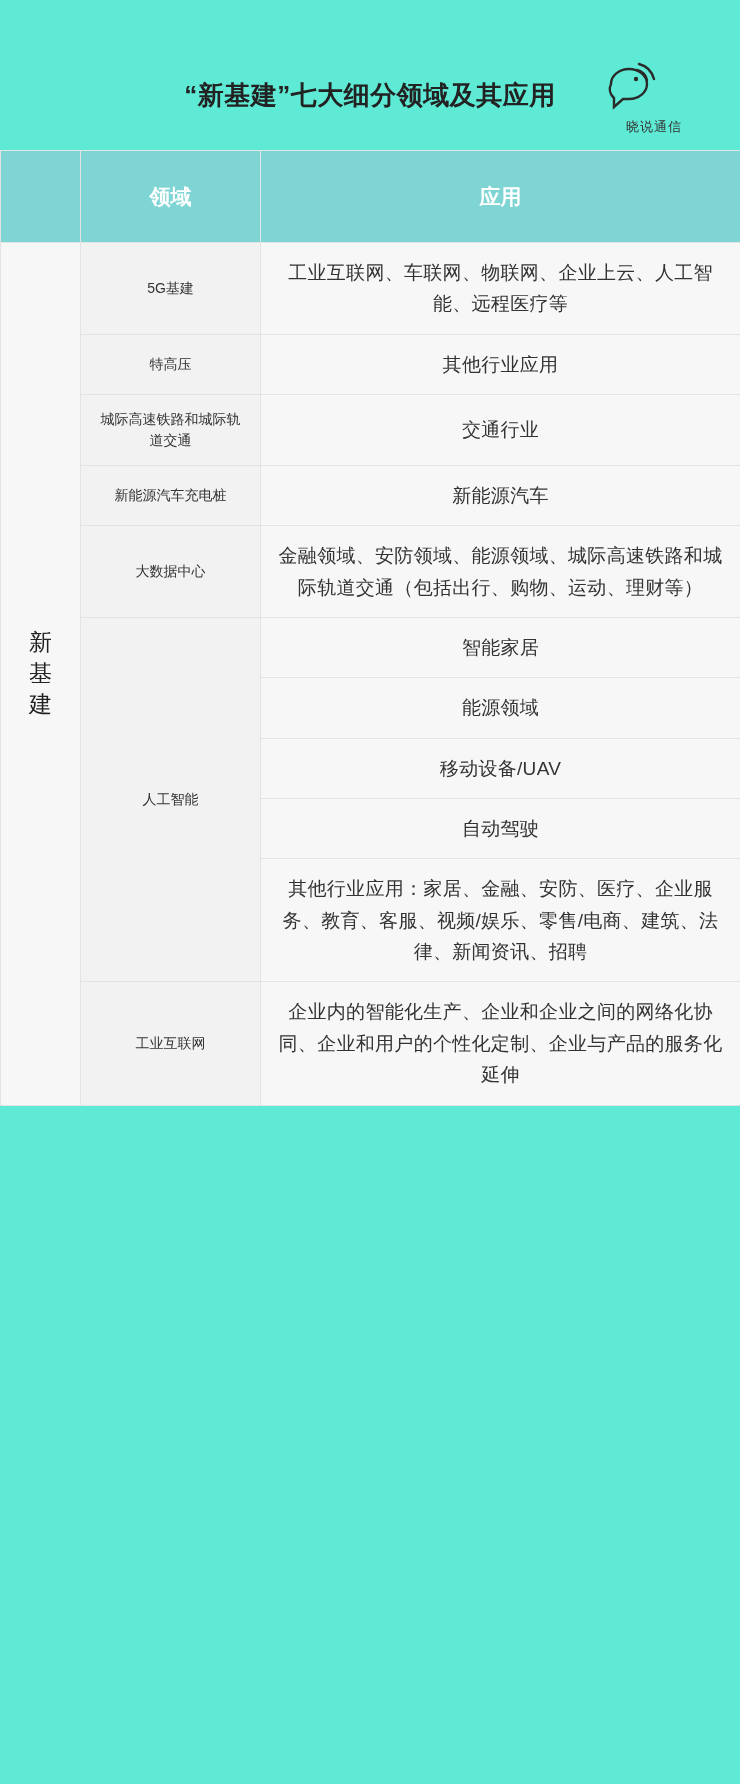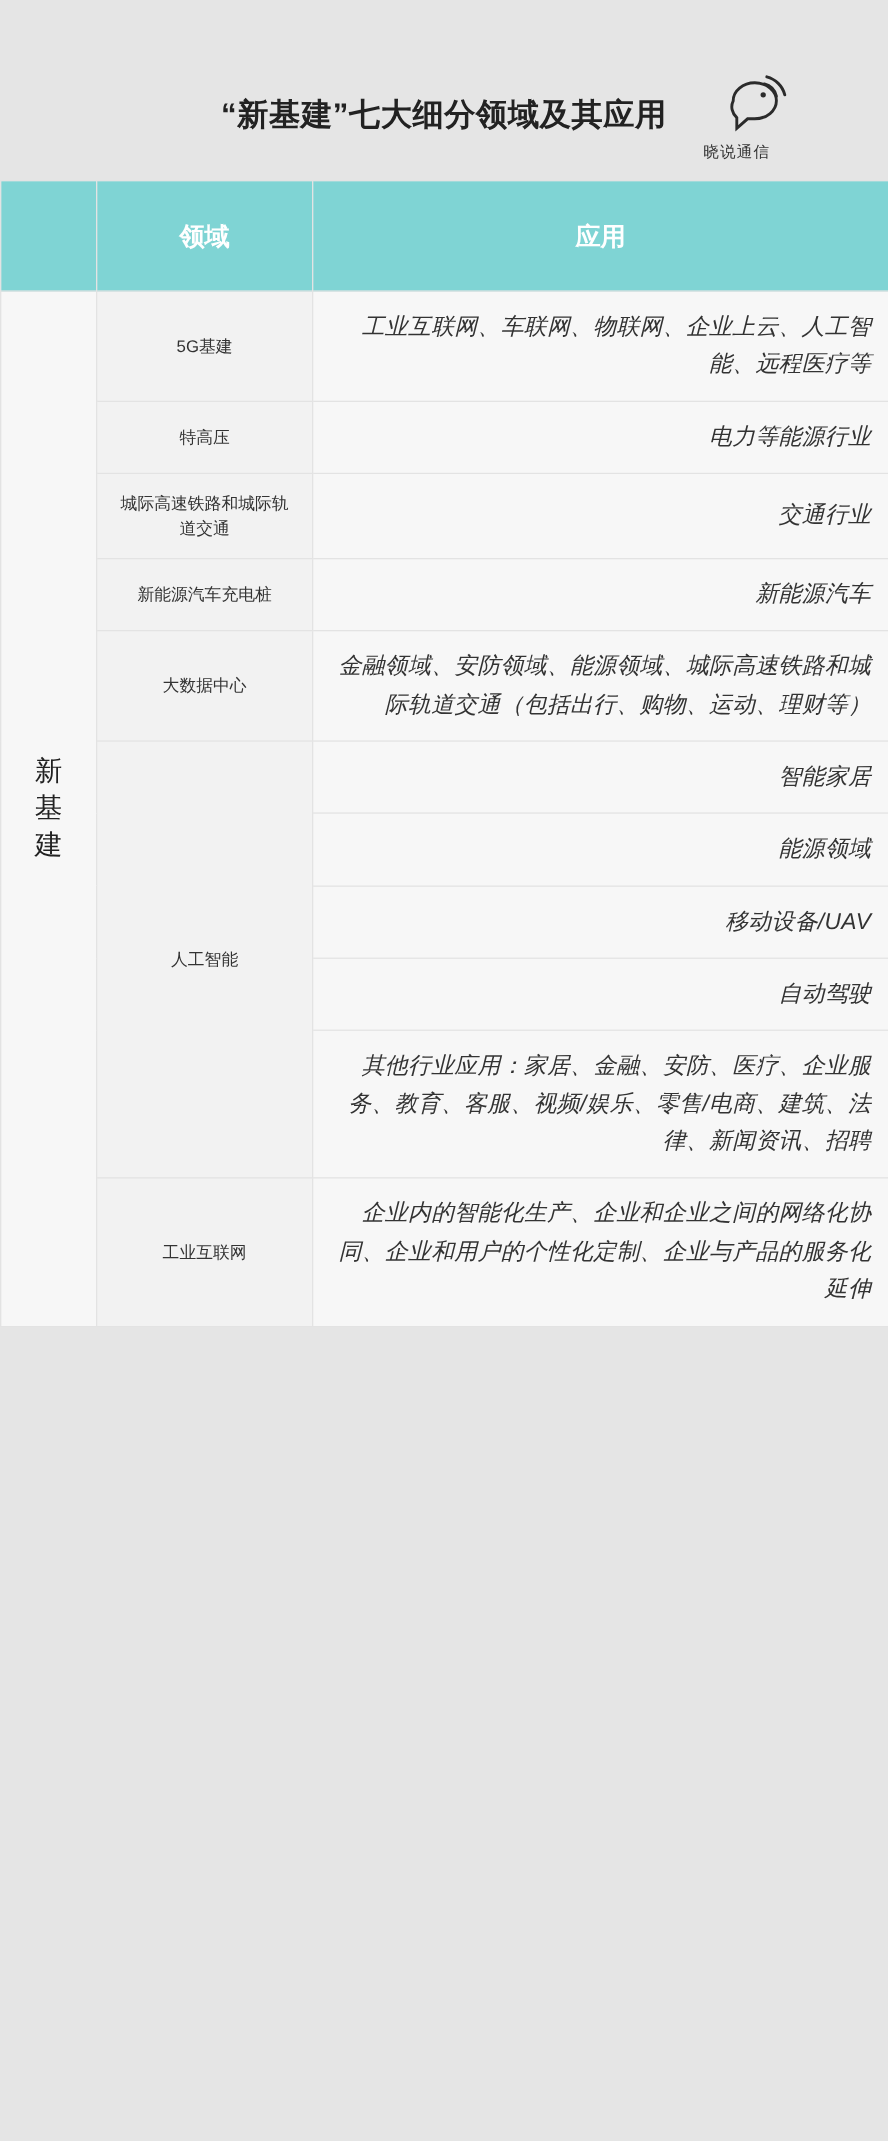"“新基建”七大细分领域及其应用" .page { background: #e5e5e5 -> #5eead4 }
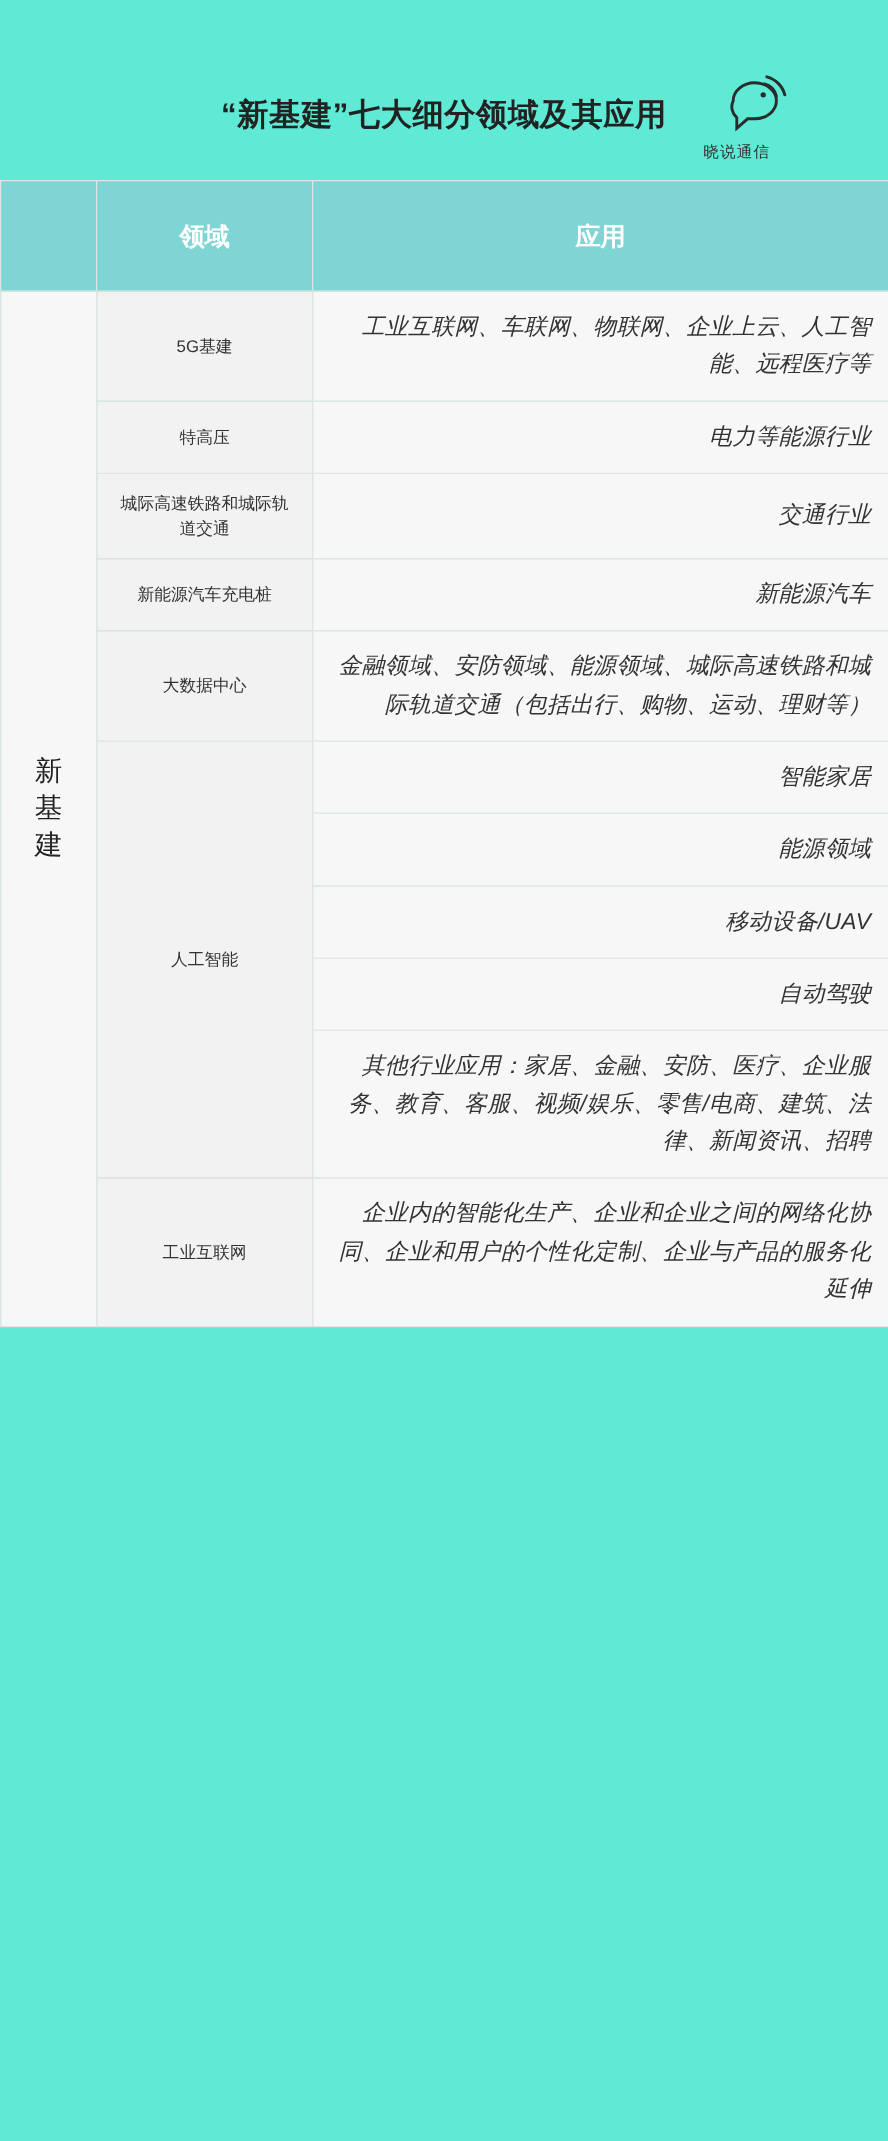"晓说通信" .brand { text-align: left -> right }
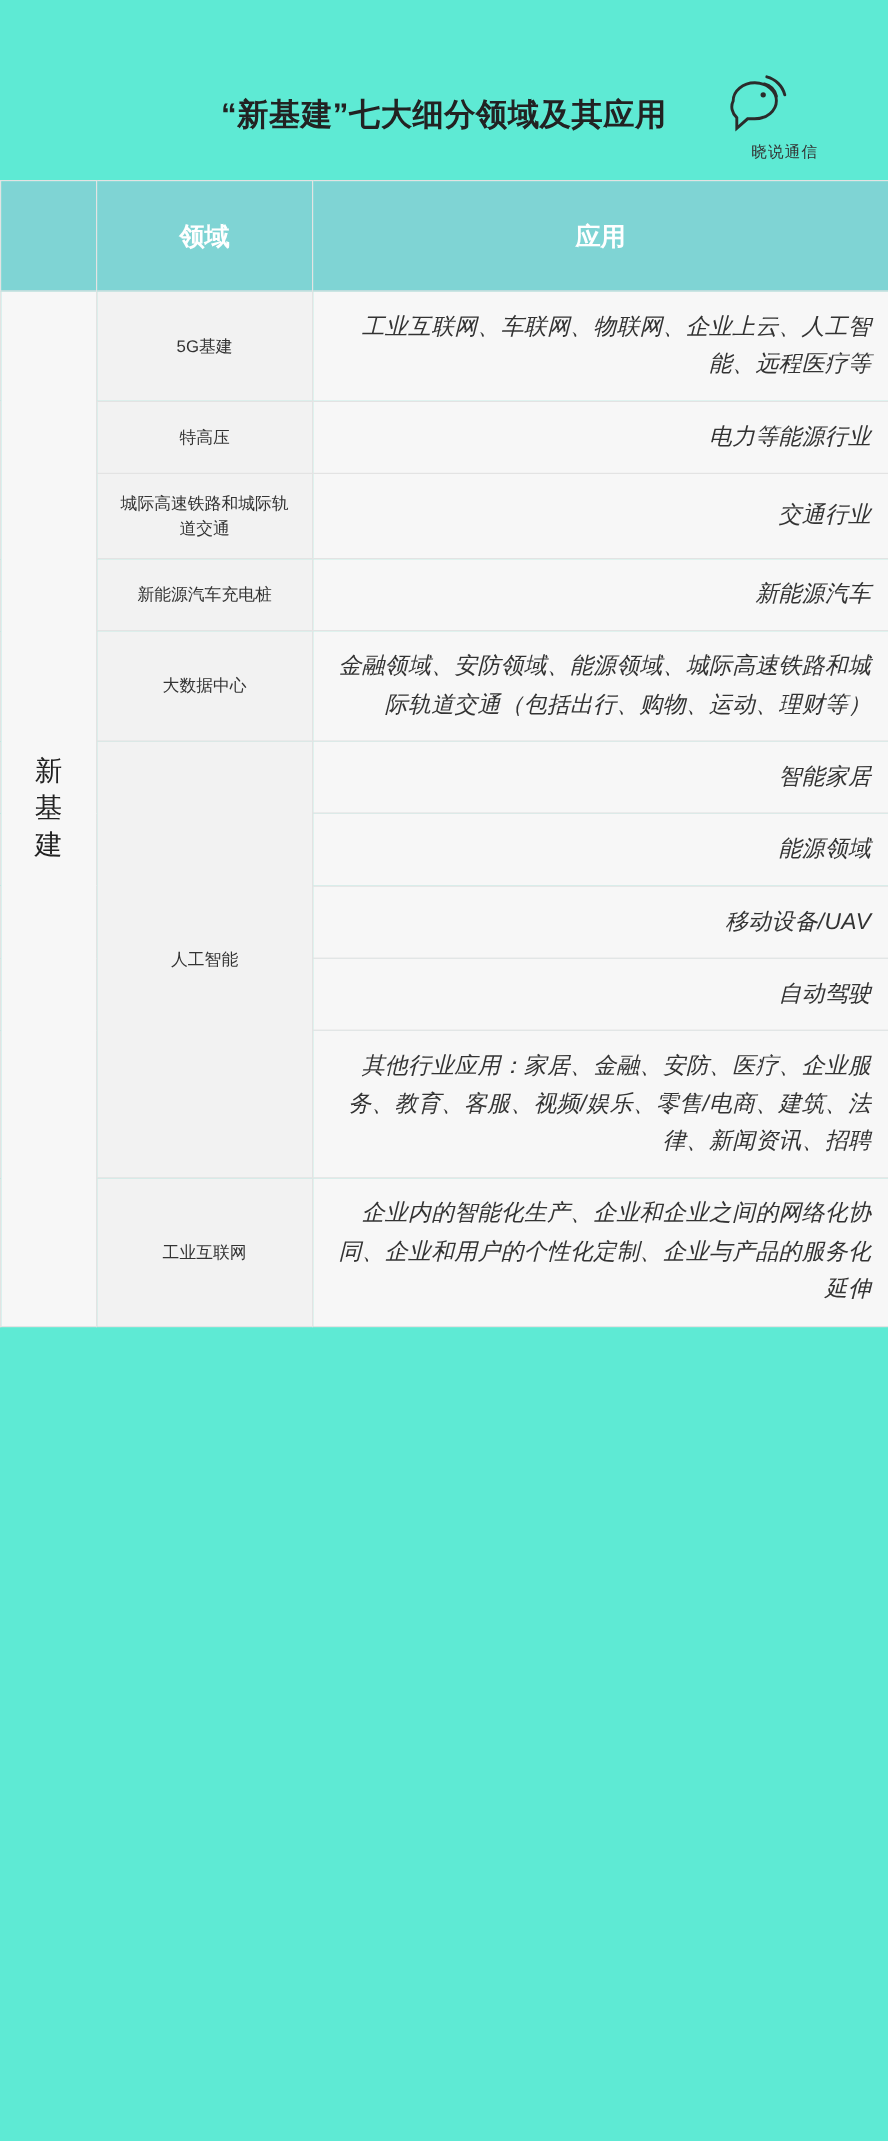"工业互联网、车联网、物联网、企业上云、人工智能、远程医疗等" td.app-cell { font-style: italic -> none; text-align: right -> center }
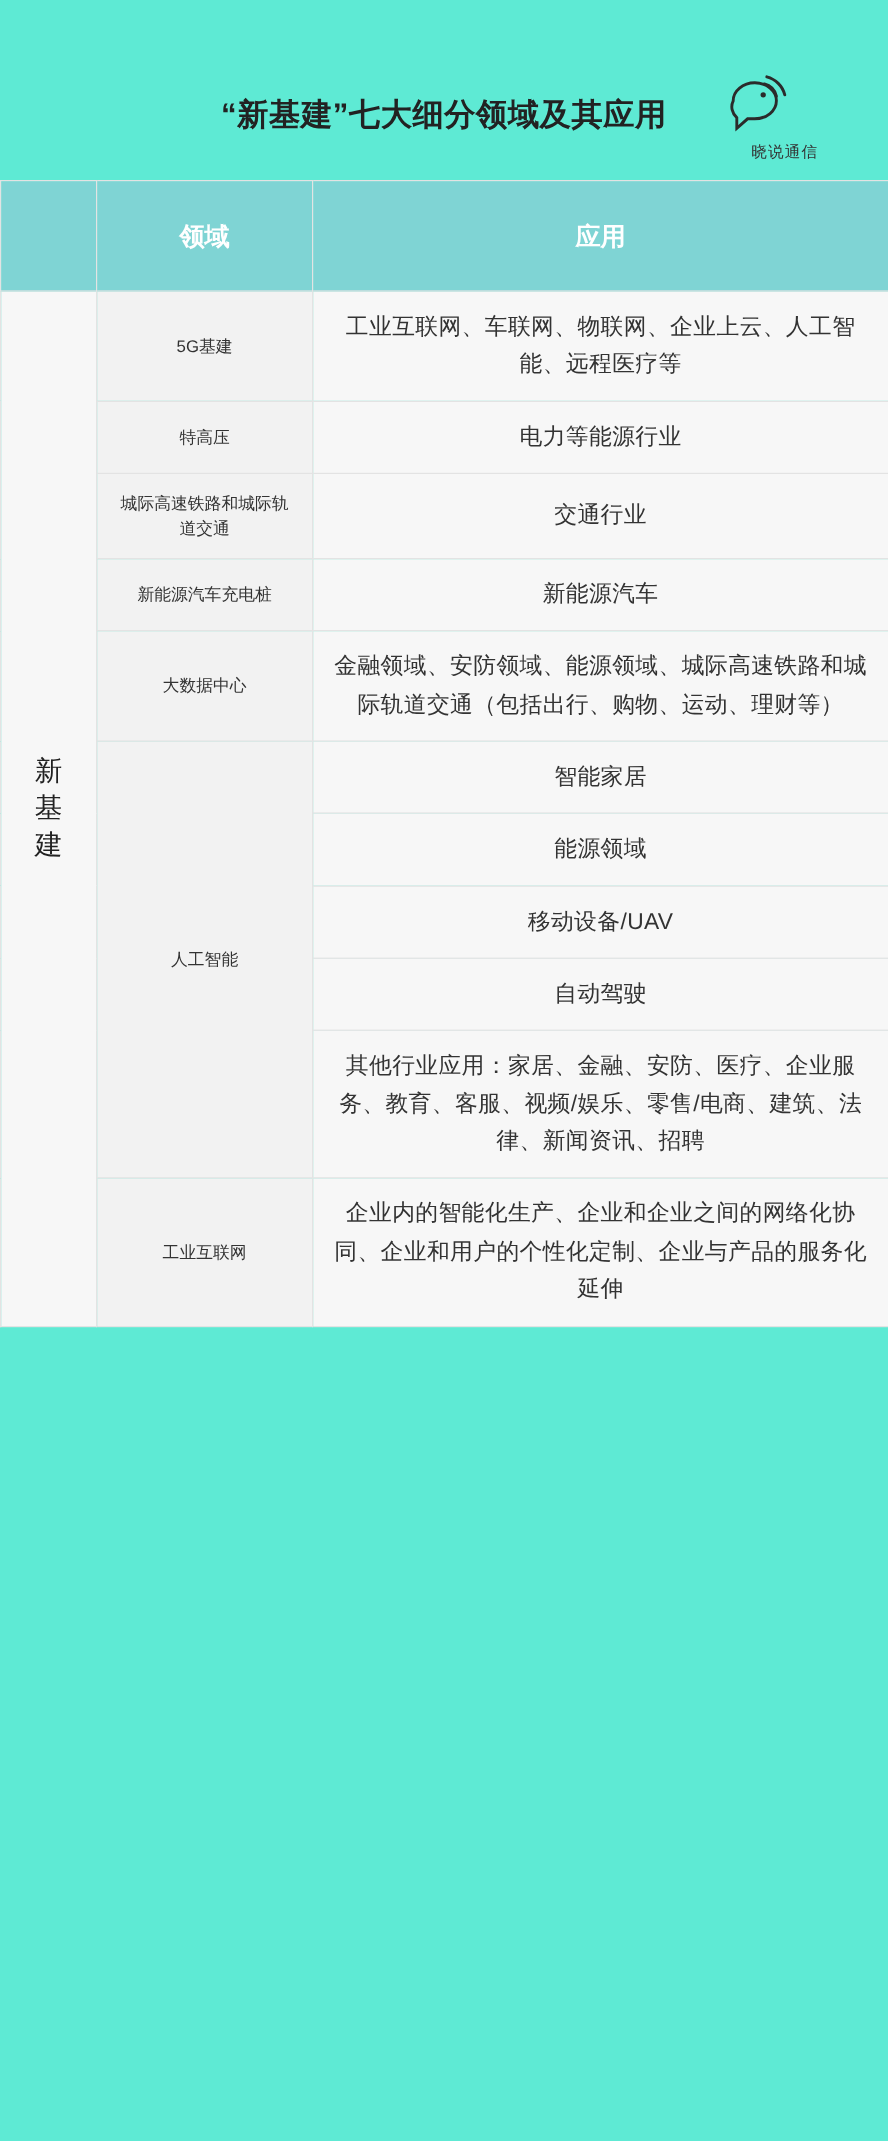"电力等能源行业" td.app-cell { text: 电力等能源行业 -> 其他行业应用 }
